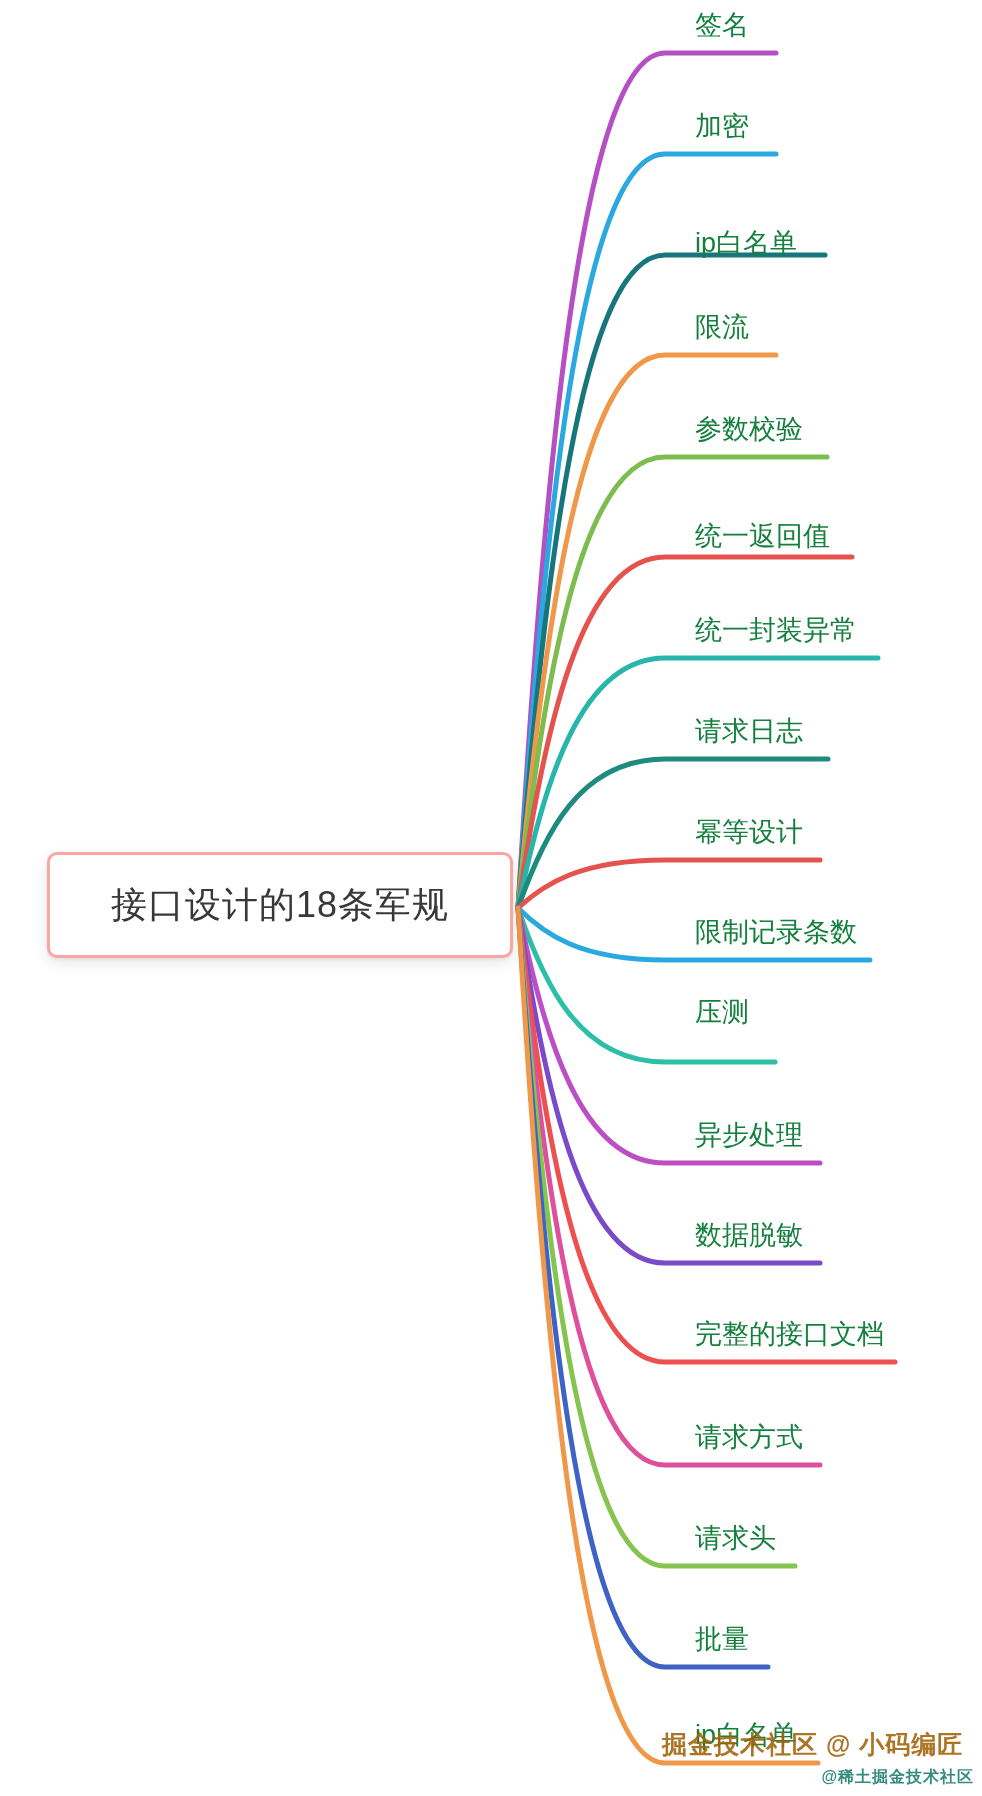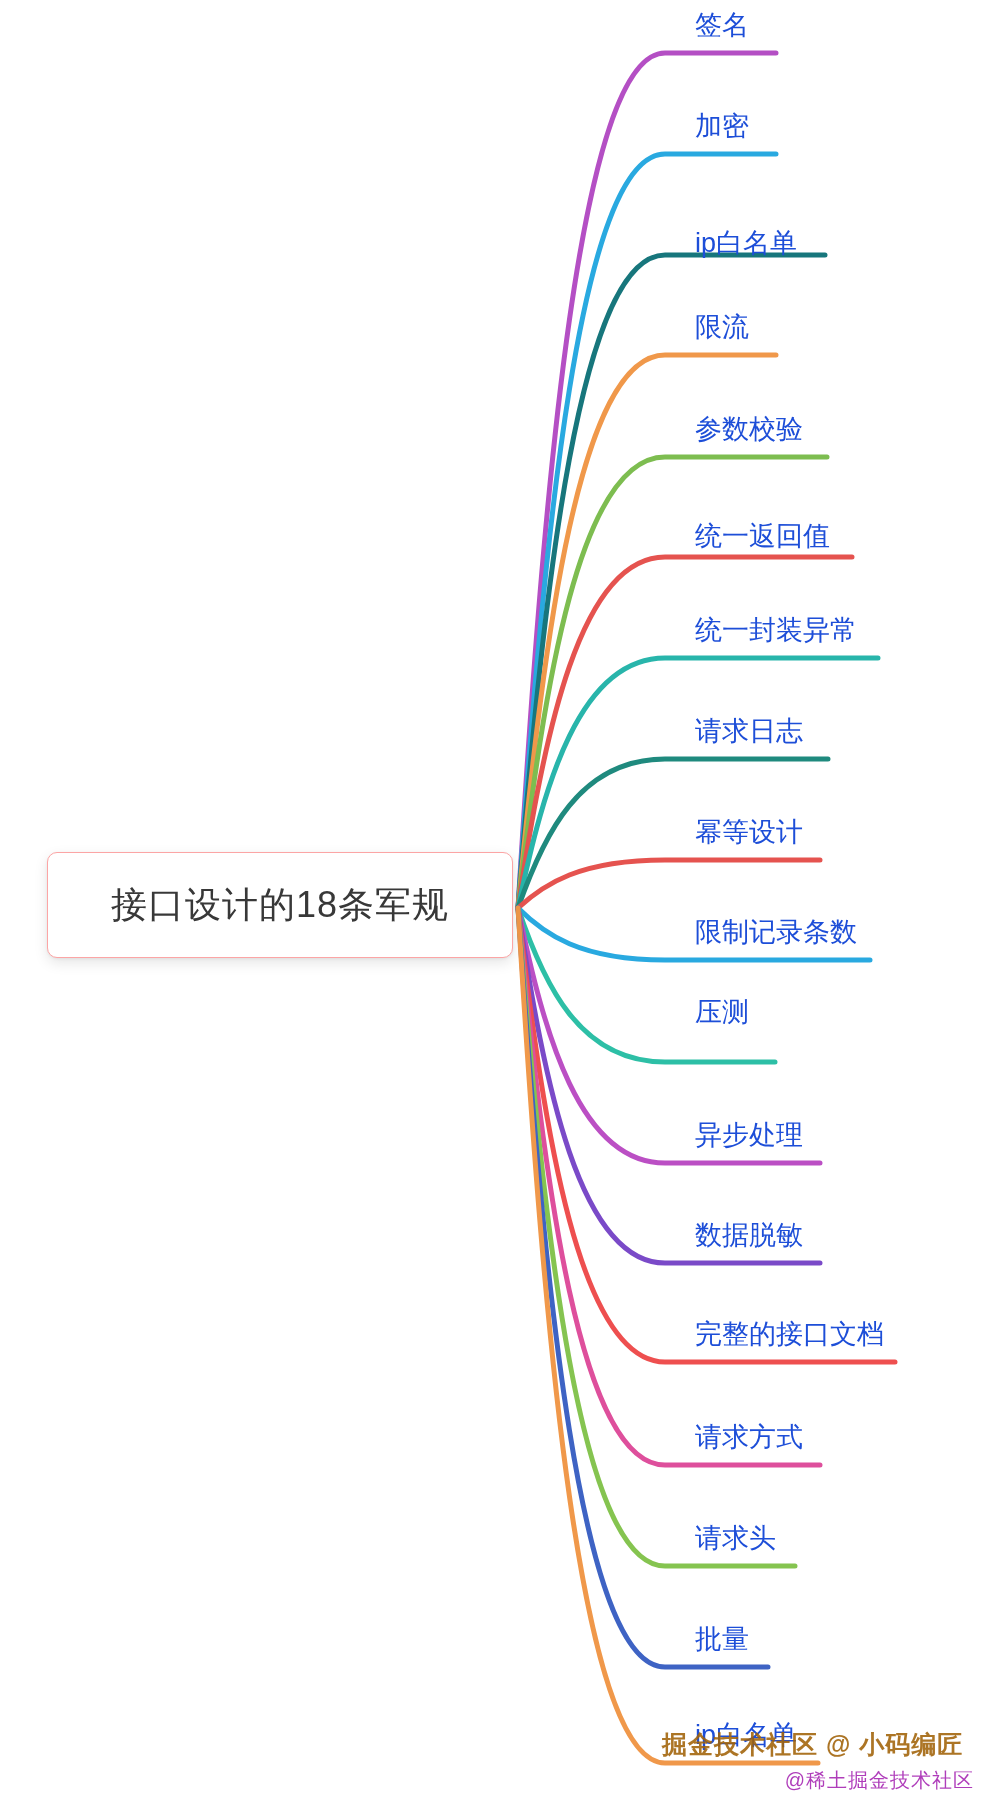"签名" .branch-label { color: #1d4ed8 -> #15803d }
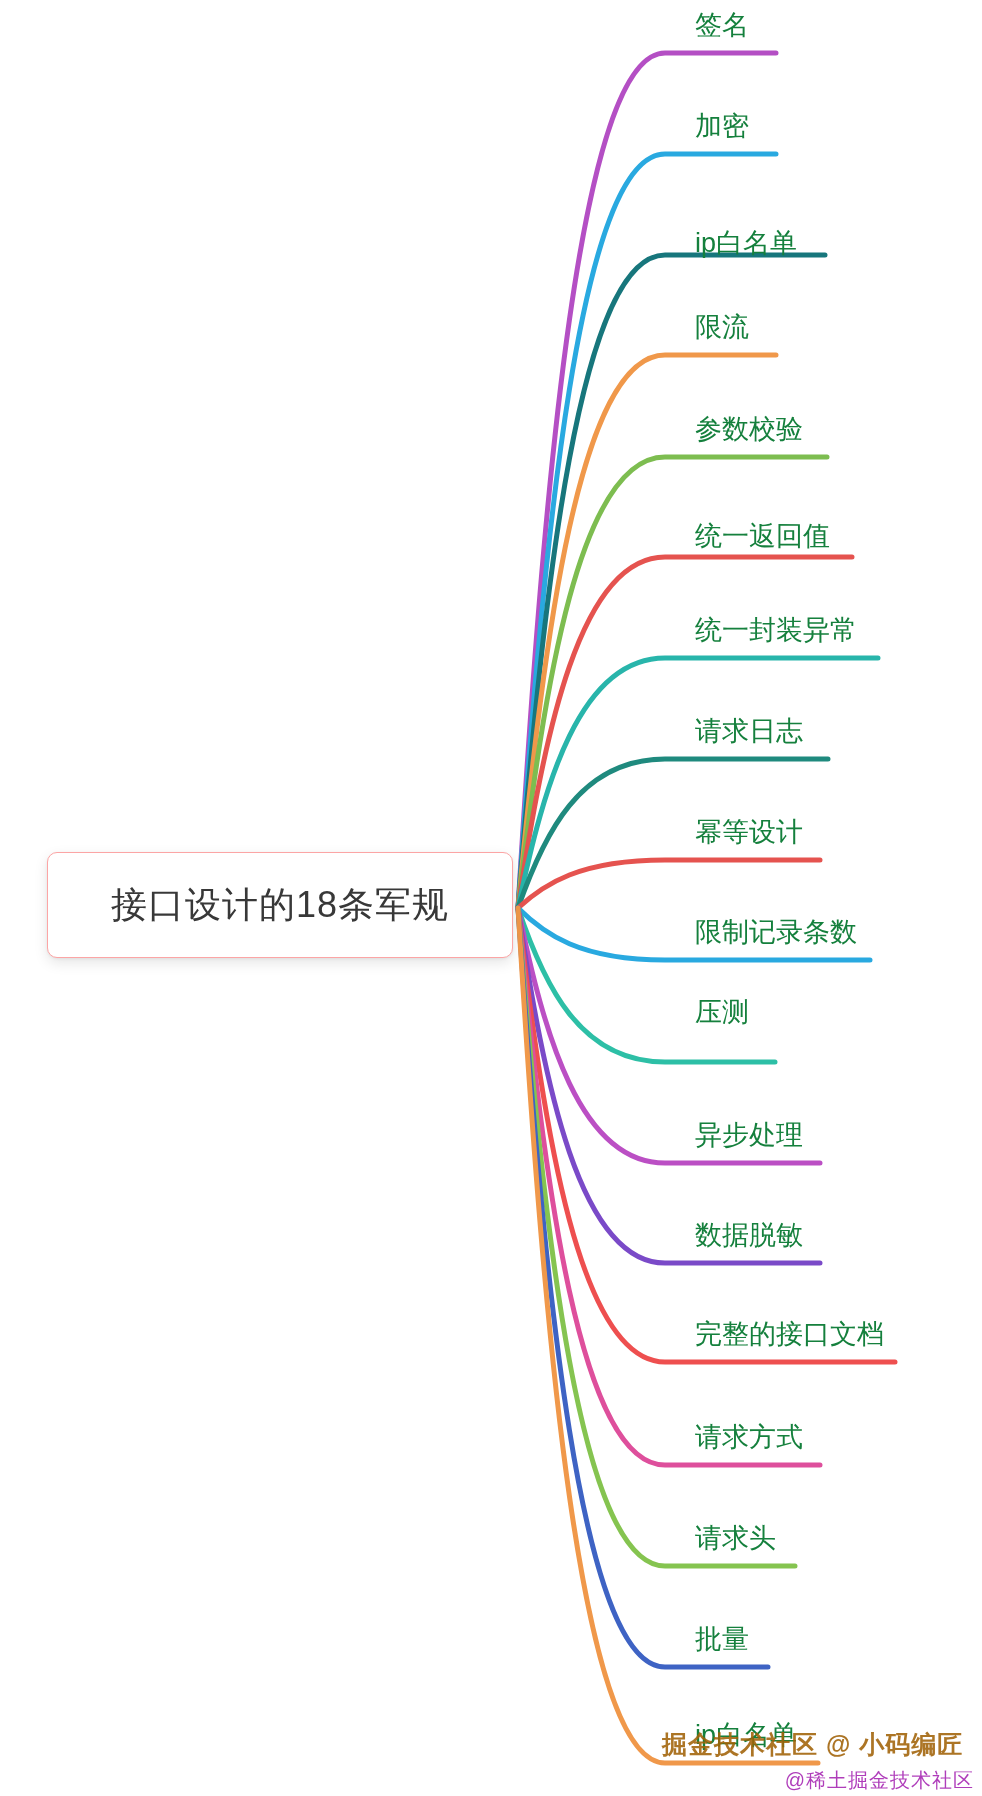"接口设计的18条军规" .root-node { border: 1px solid #fca5a5 -> 3px solid #fca5a5 }
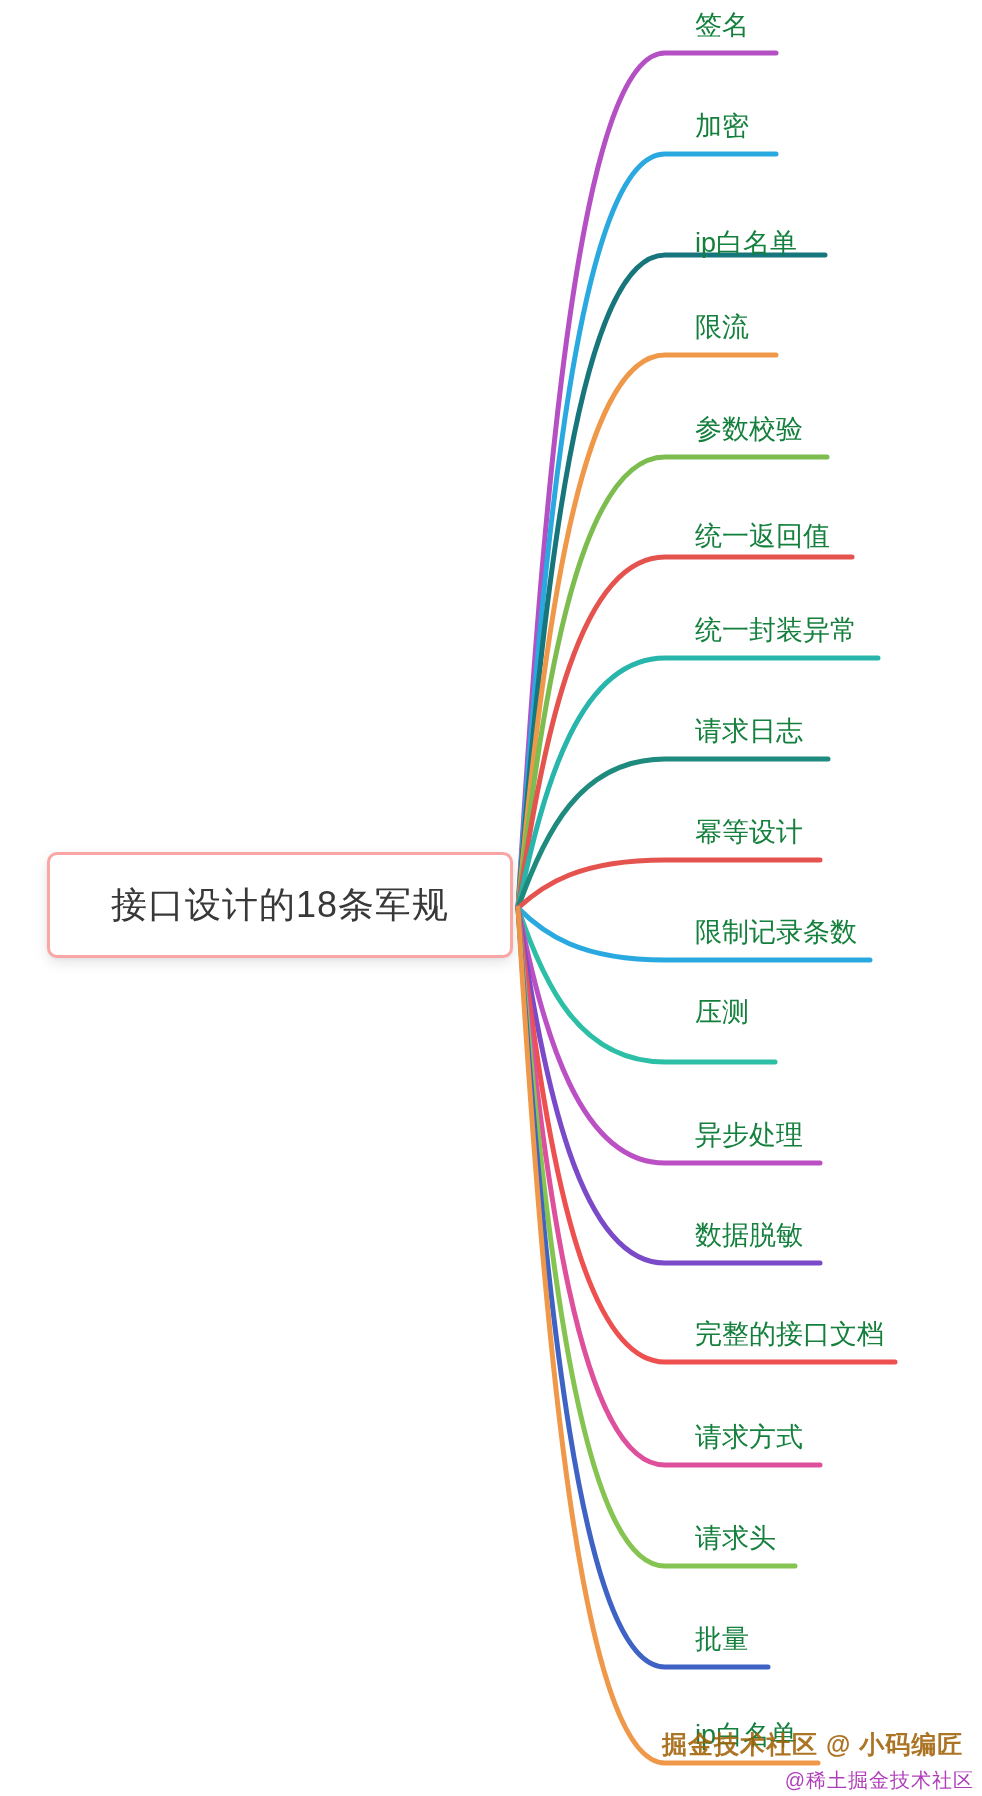"@稀土掘金技术社区" .watermark-2 { color: #a21caf -> #0f766e; font-size: 20px -> 16px; font-weight: 400 -> 700 }
